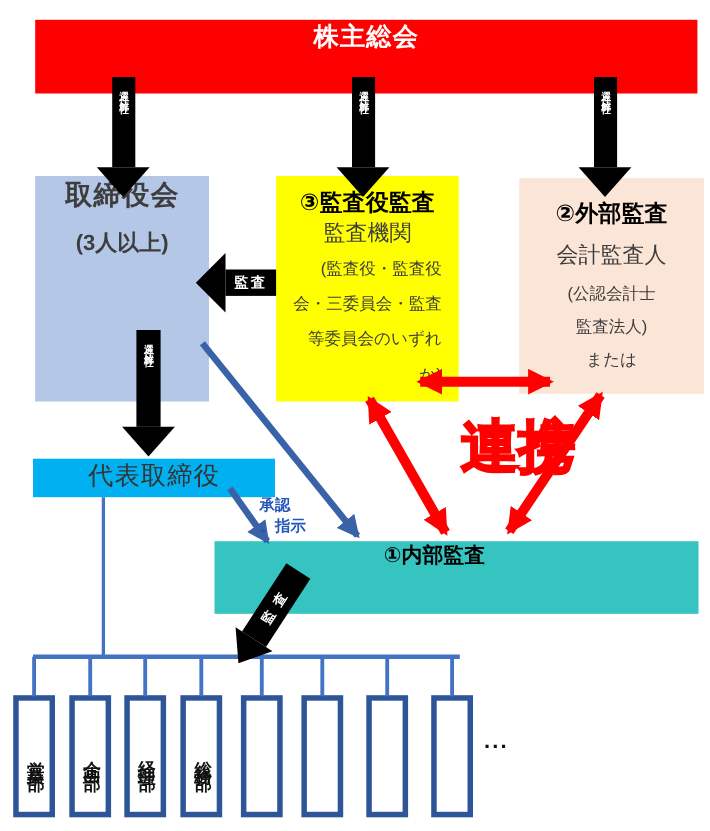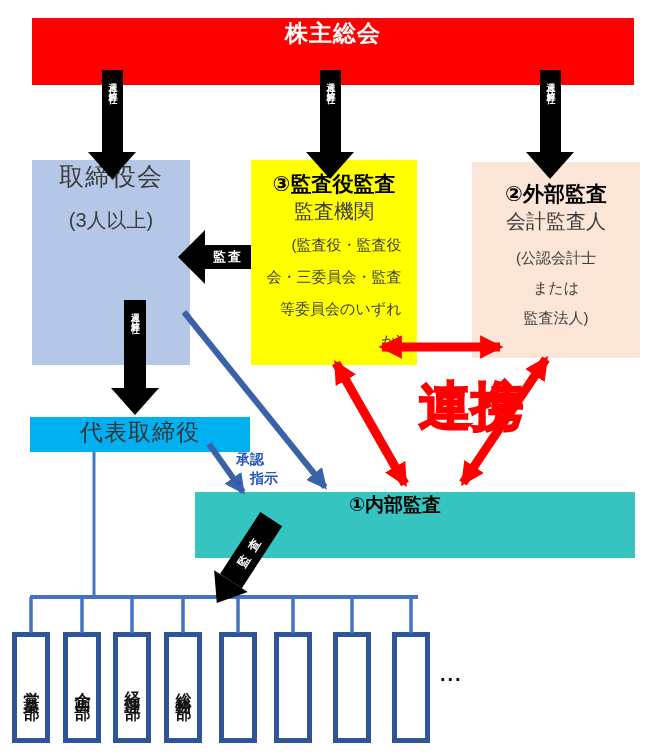"取締役会" .board { font-weight: none -> bold }
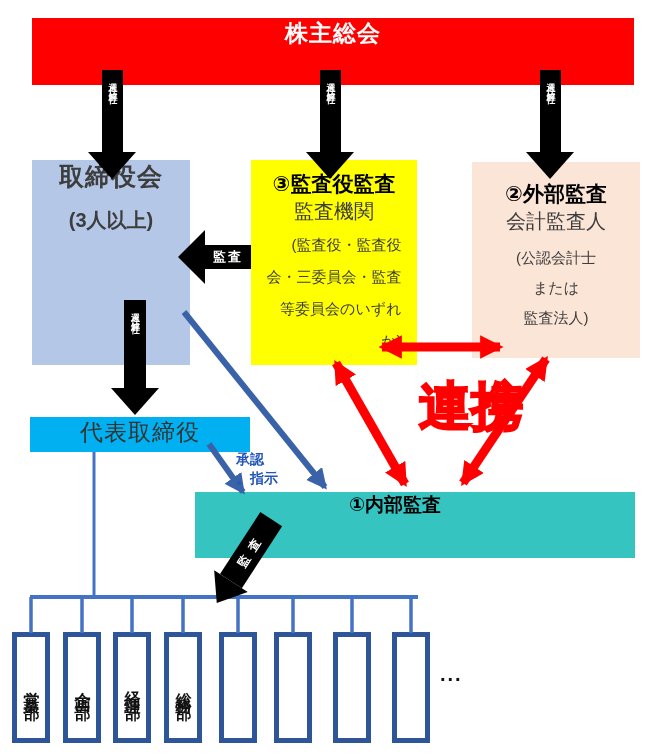"会計監査人" .external .s { margin-top: none -> 10px }
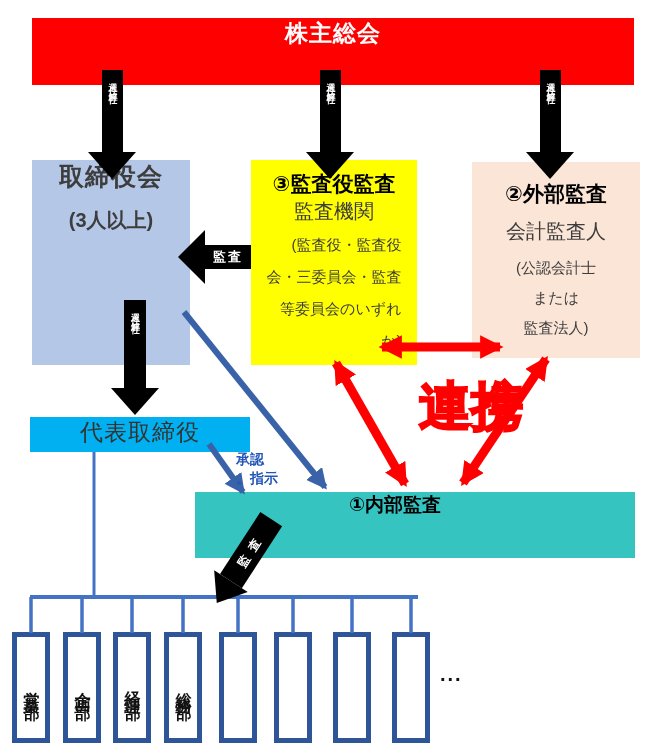"または" div { order: before "監査法人)" -> after "監査法人)" }
